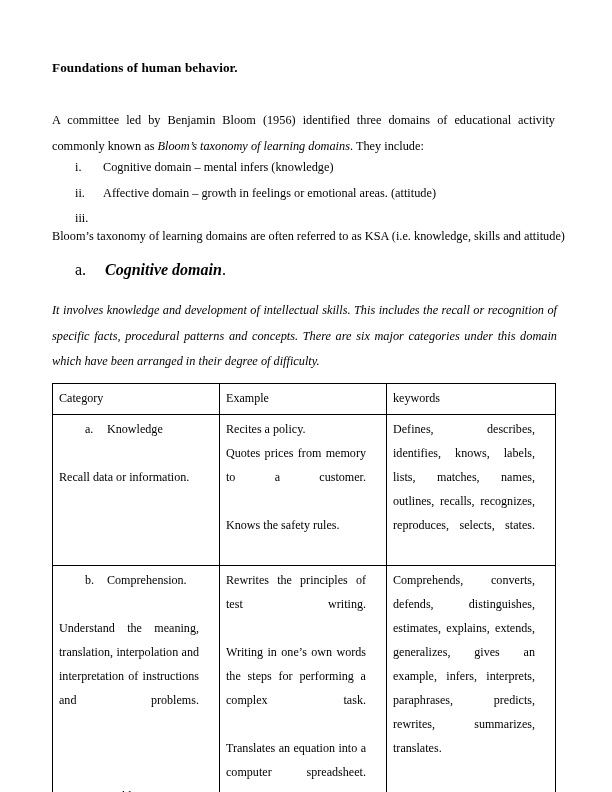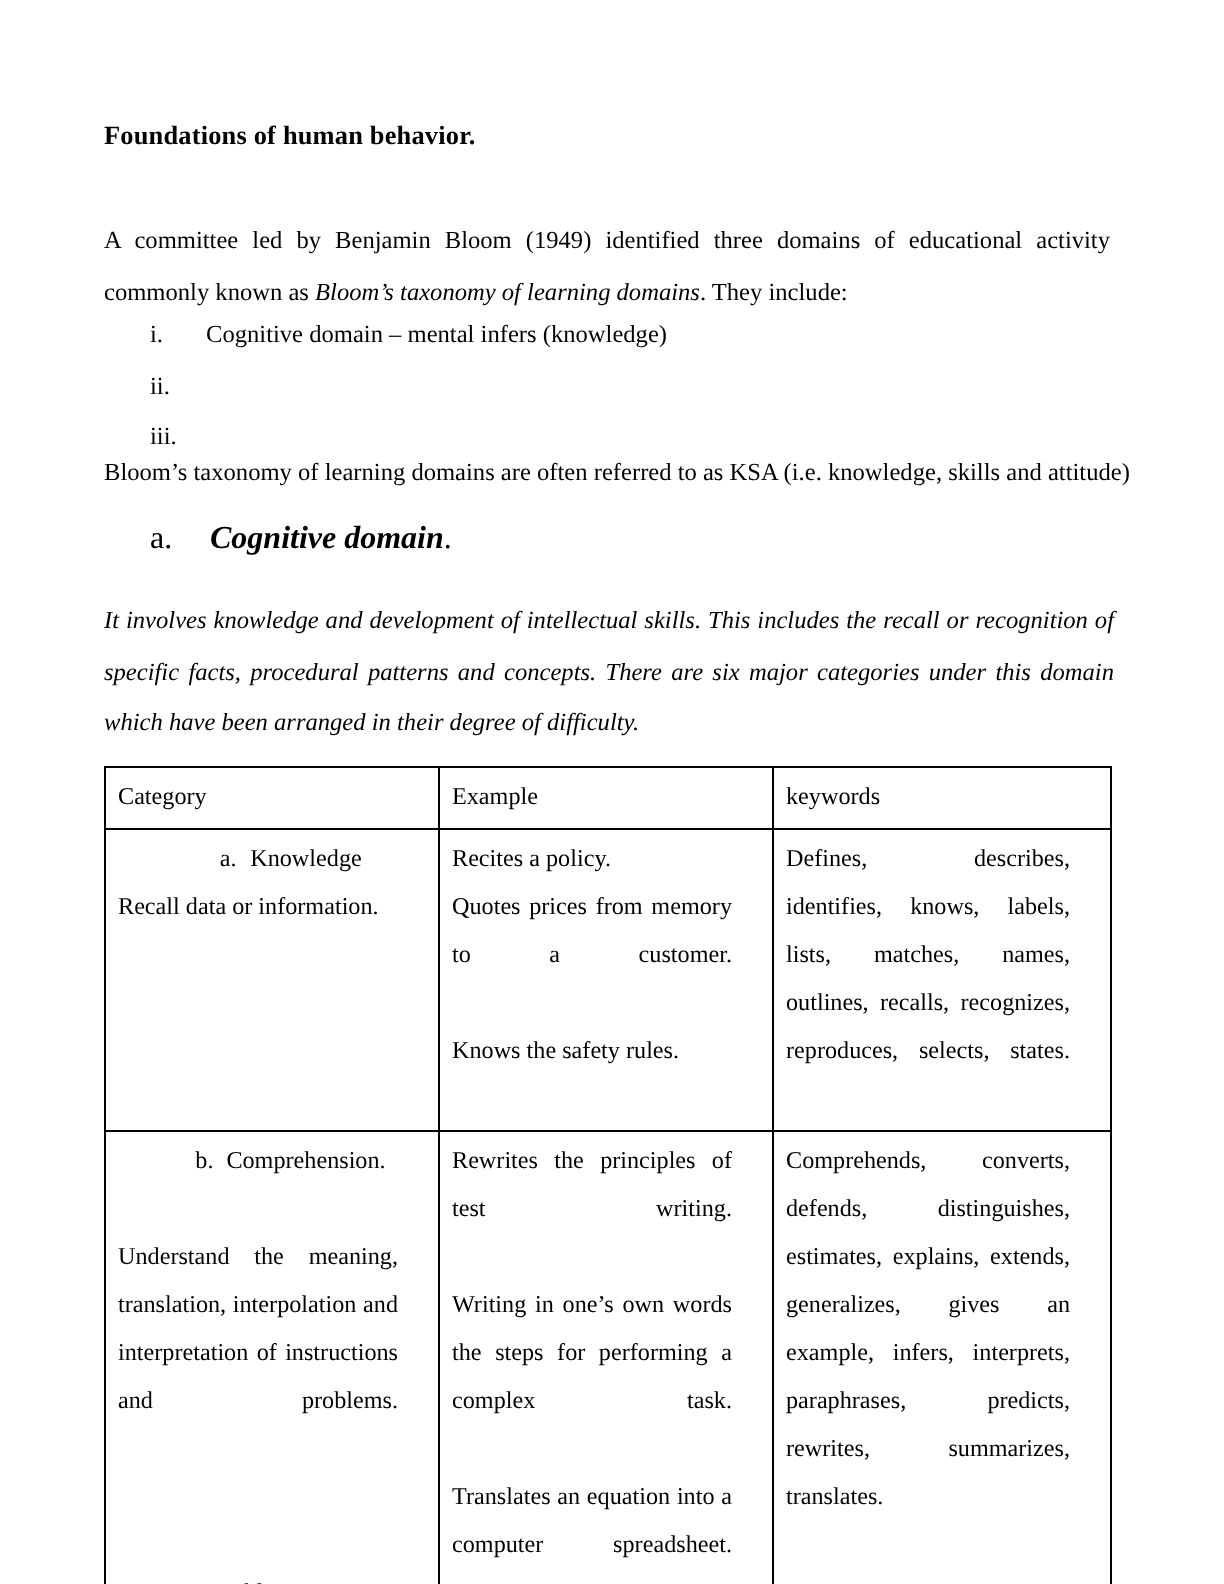"A committee led by Benjamin" span { text: 1949 -> 1956 }
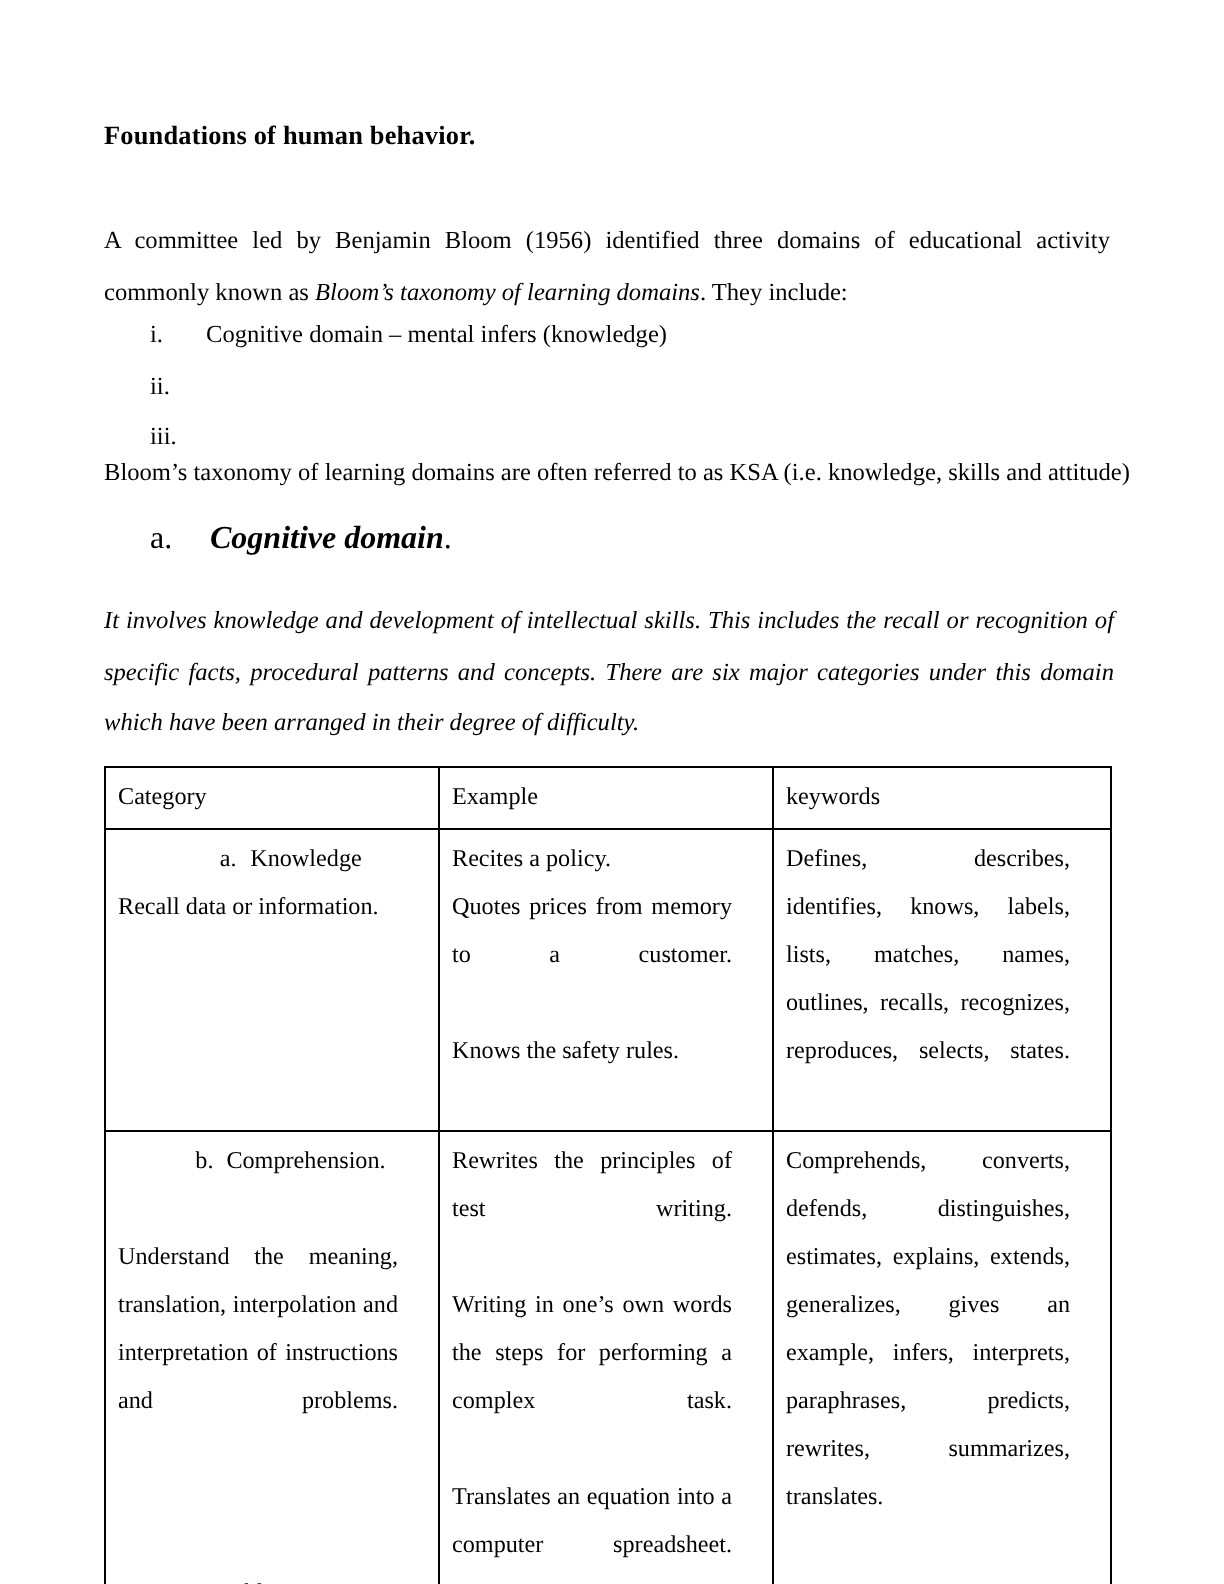"Affective domain – growth in" span.roman-text { html: none -> <span>Affective domain – growth in feelings or emotional areas. (attitude)</span> }
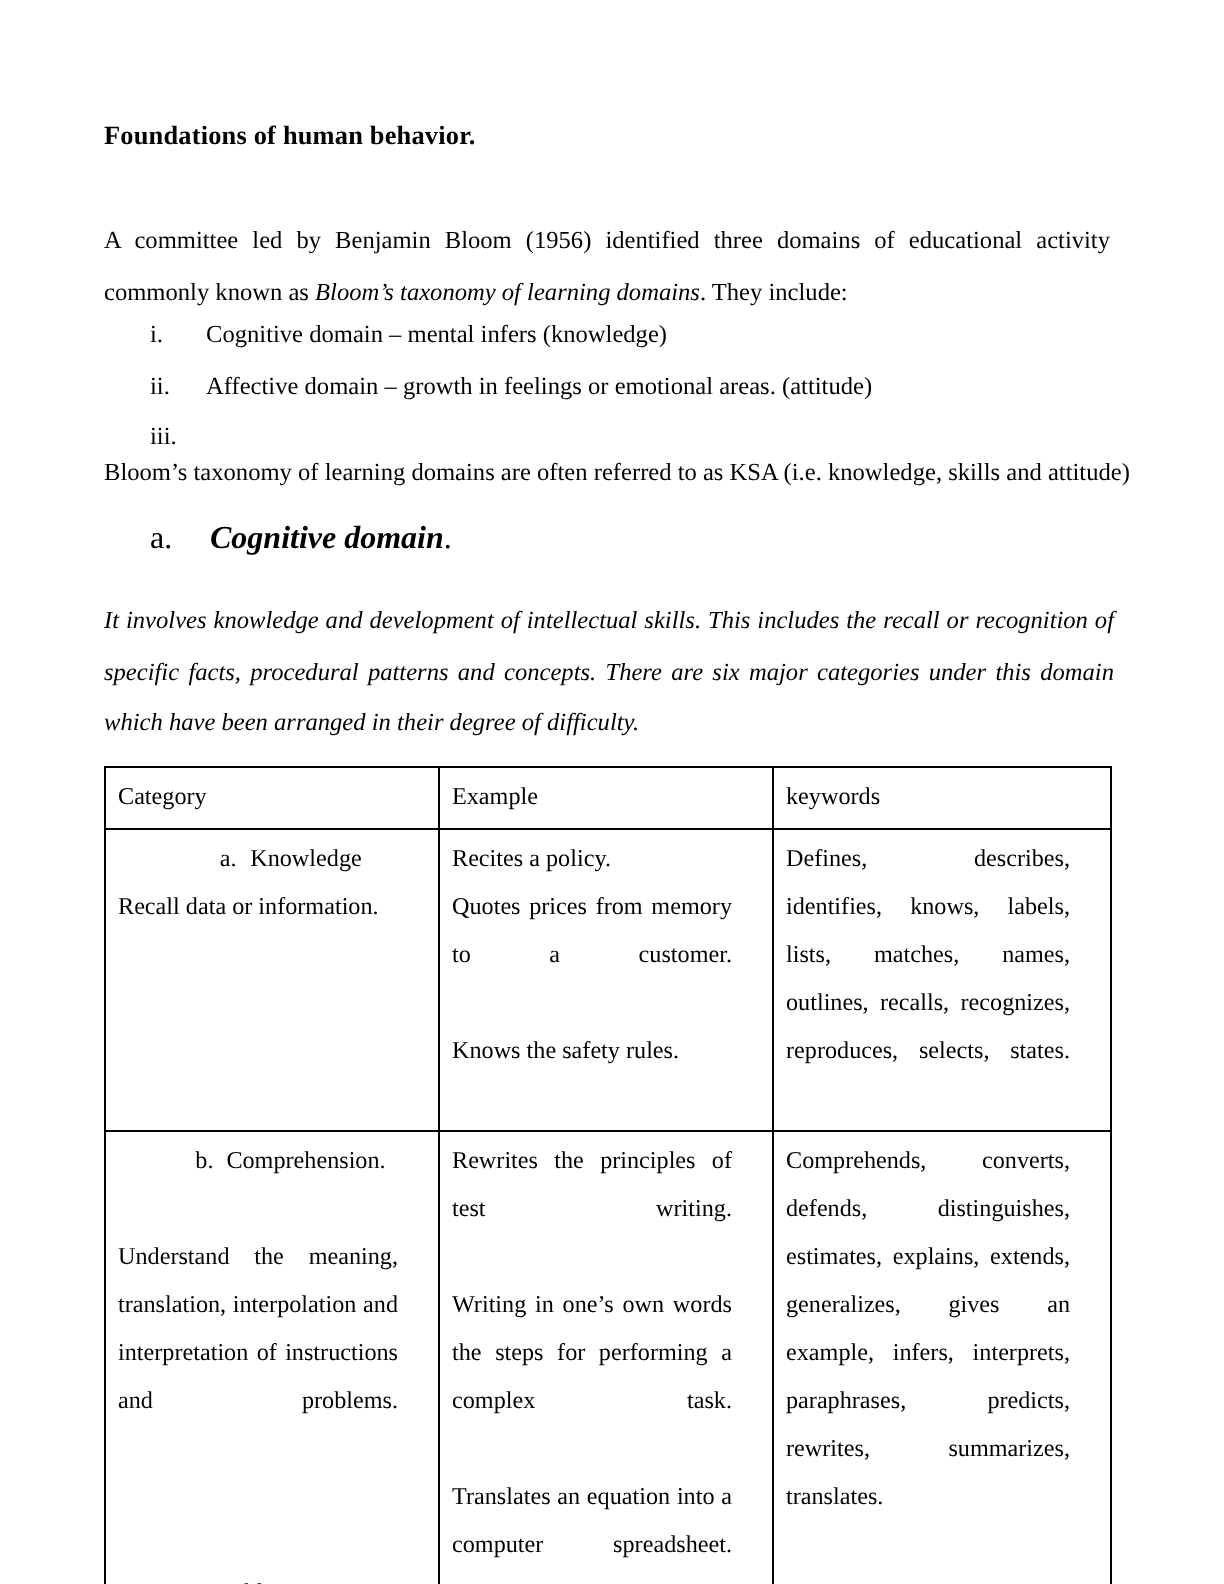"a. Knowledge" .cat-line { text-align: center -> left }
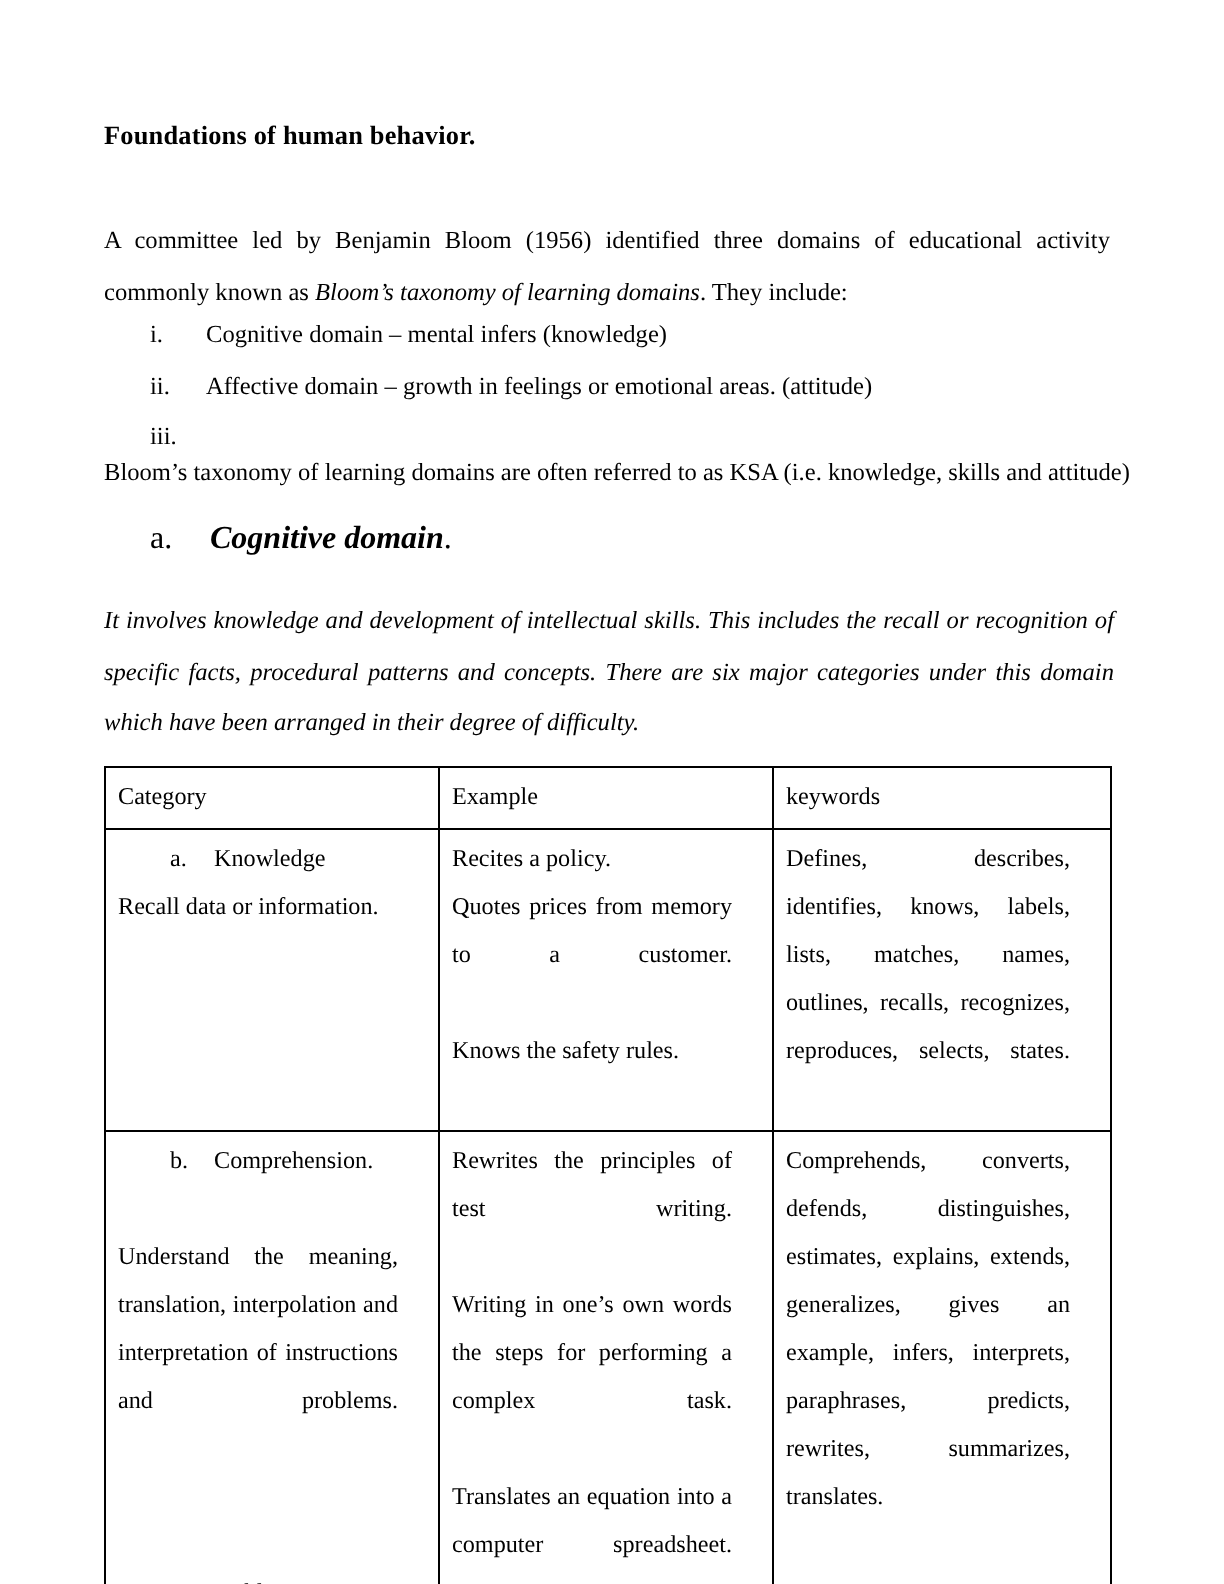"Recall data or information." .cat-desc { margin-top: none -> 24px }
